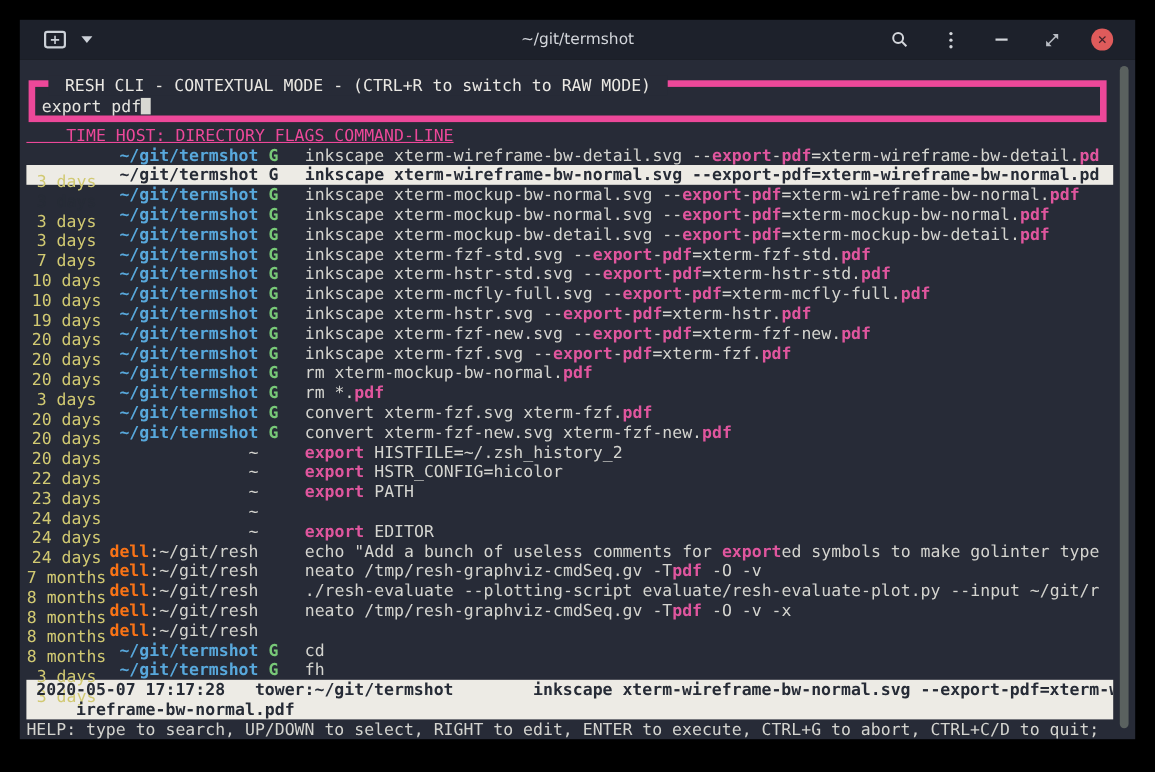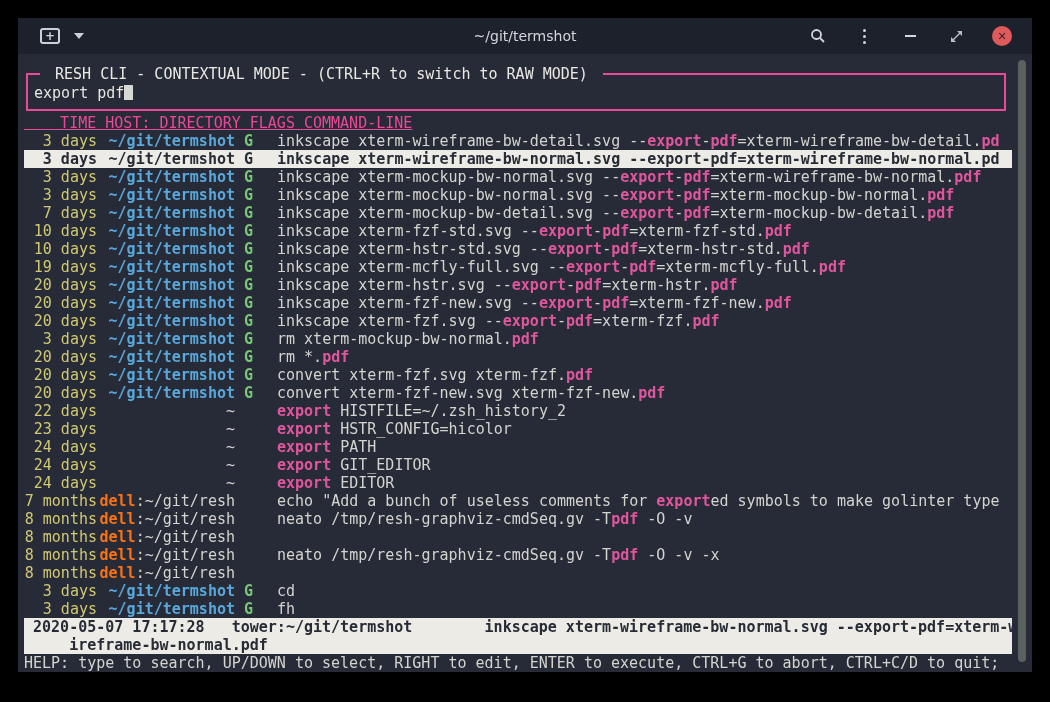"RESH CLI - CONTEXTUAL MODE" .resh-box { border: 2px solid #ec4899 -> 6px solid #ec4899 }
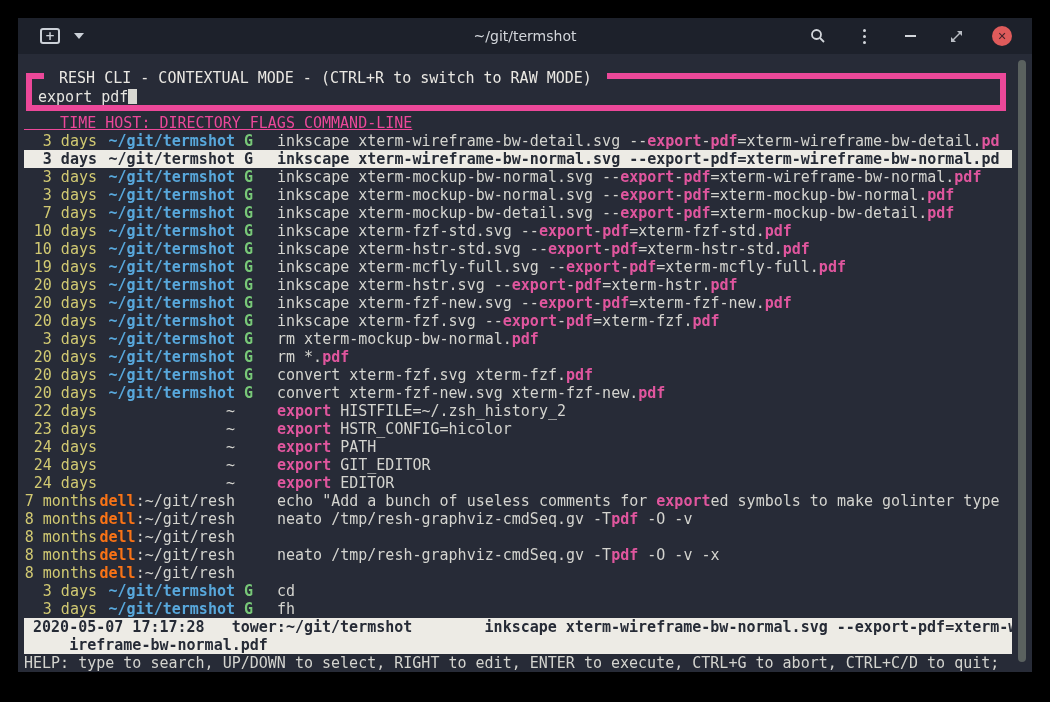"3 days" .c-time { margin-top: none -> 24px; text-align: right -> center }
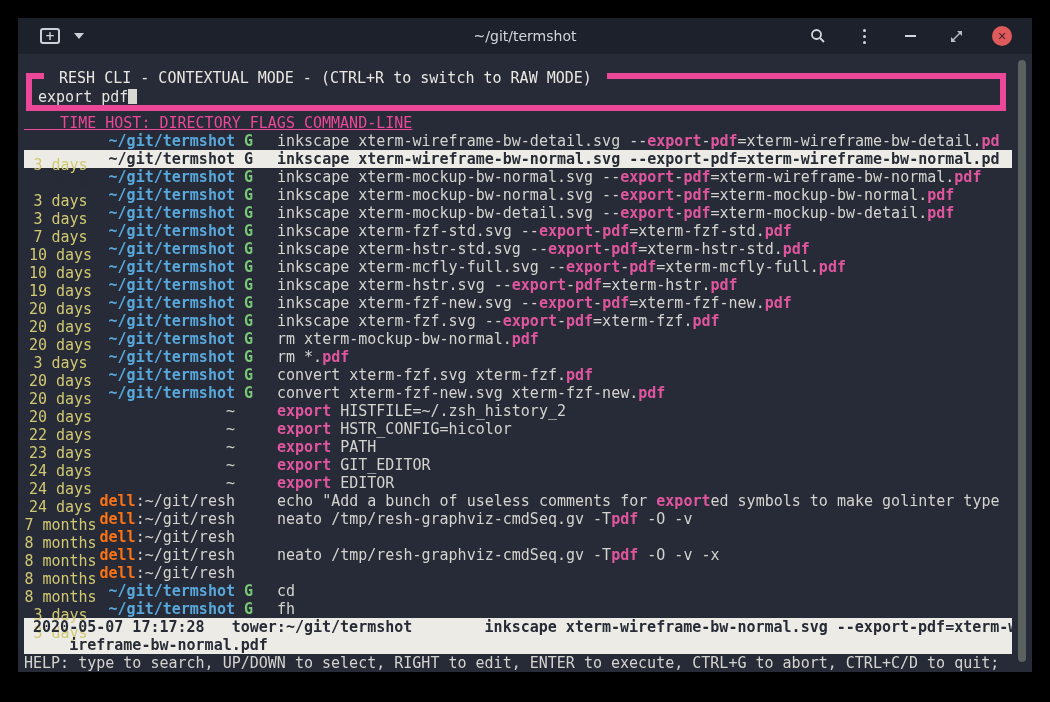"export GIT_EDITOR" span.c-cmd { html: <span><span>export</span><span> GIT_EDITOR</span></span> -> none }
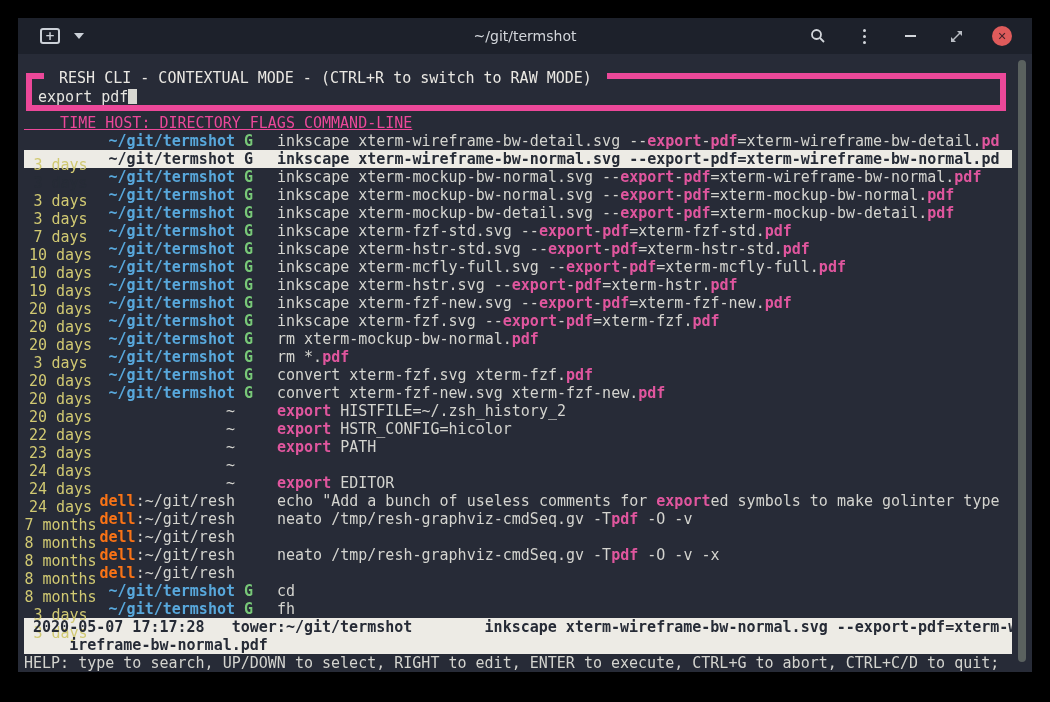"./resh-evaluate --plotting-script" span.c-cmd { html: none -> <span><span>./resh-evaluate --plotting-script evaluate/resh-evaluate-plot.py --input ~/git/r</span></span> }
